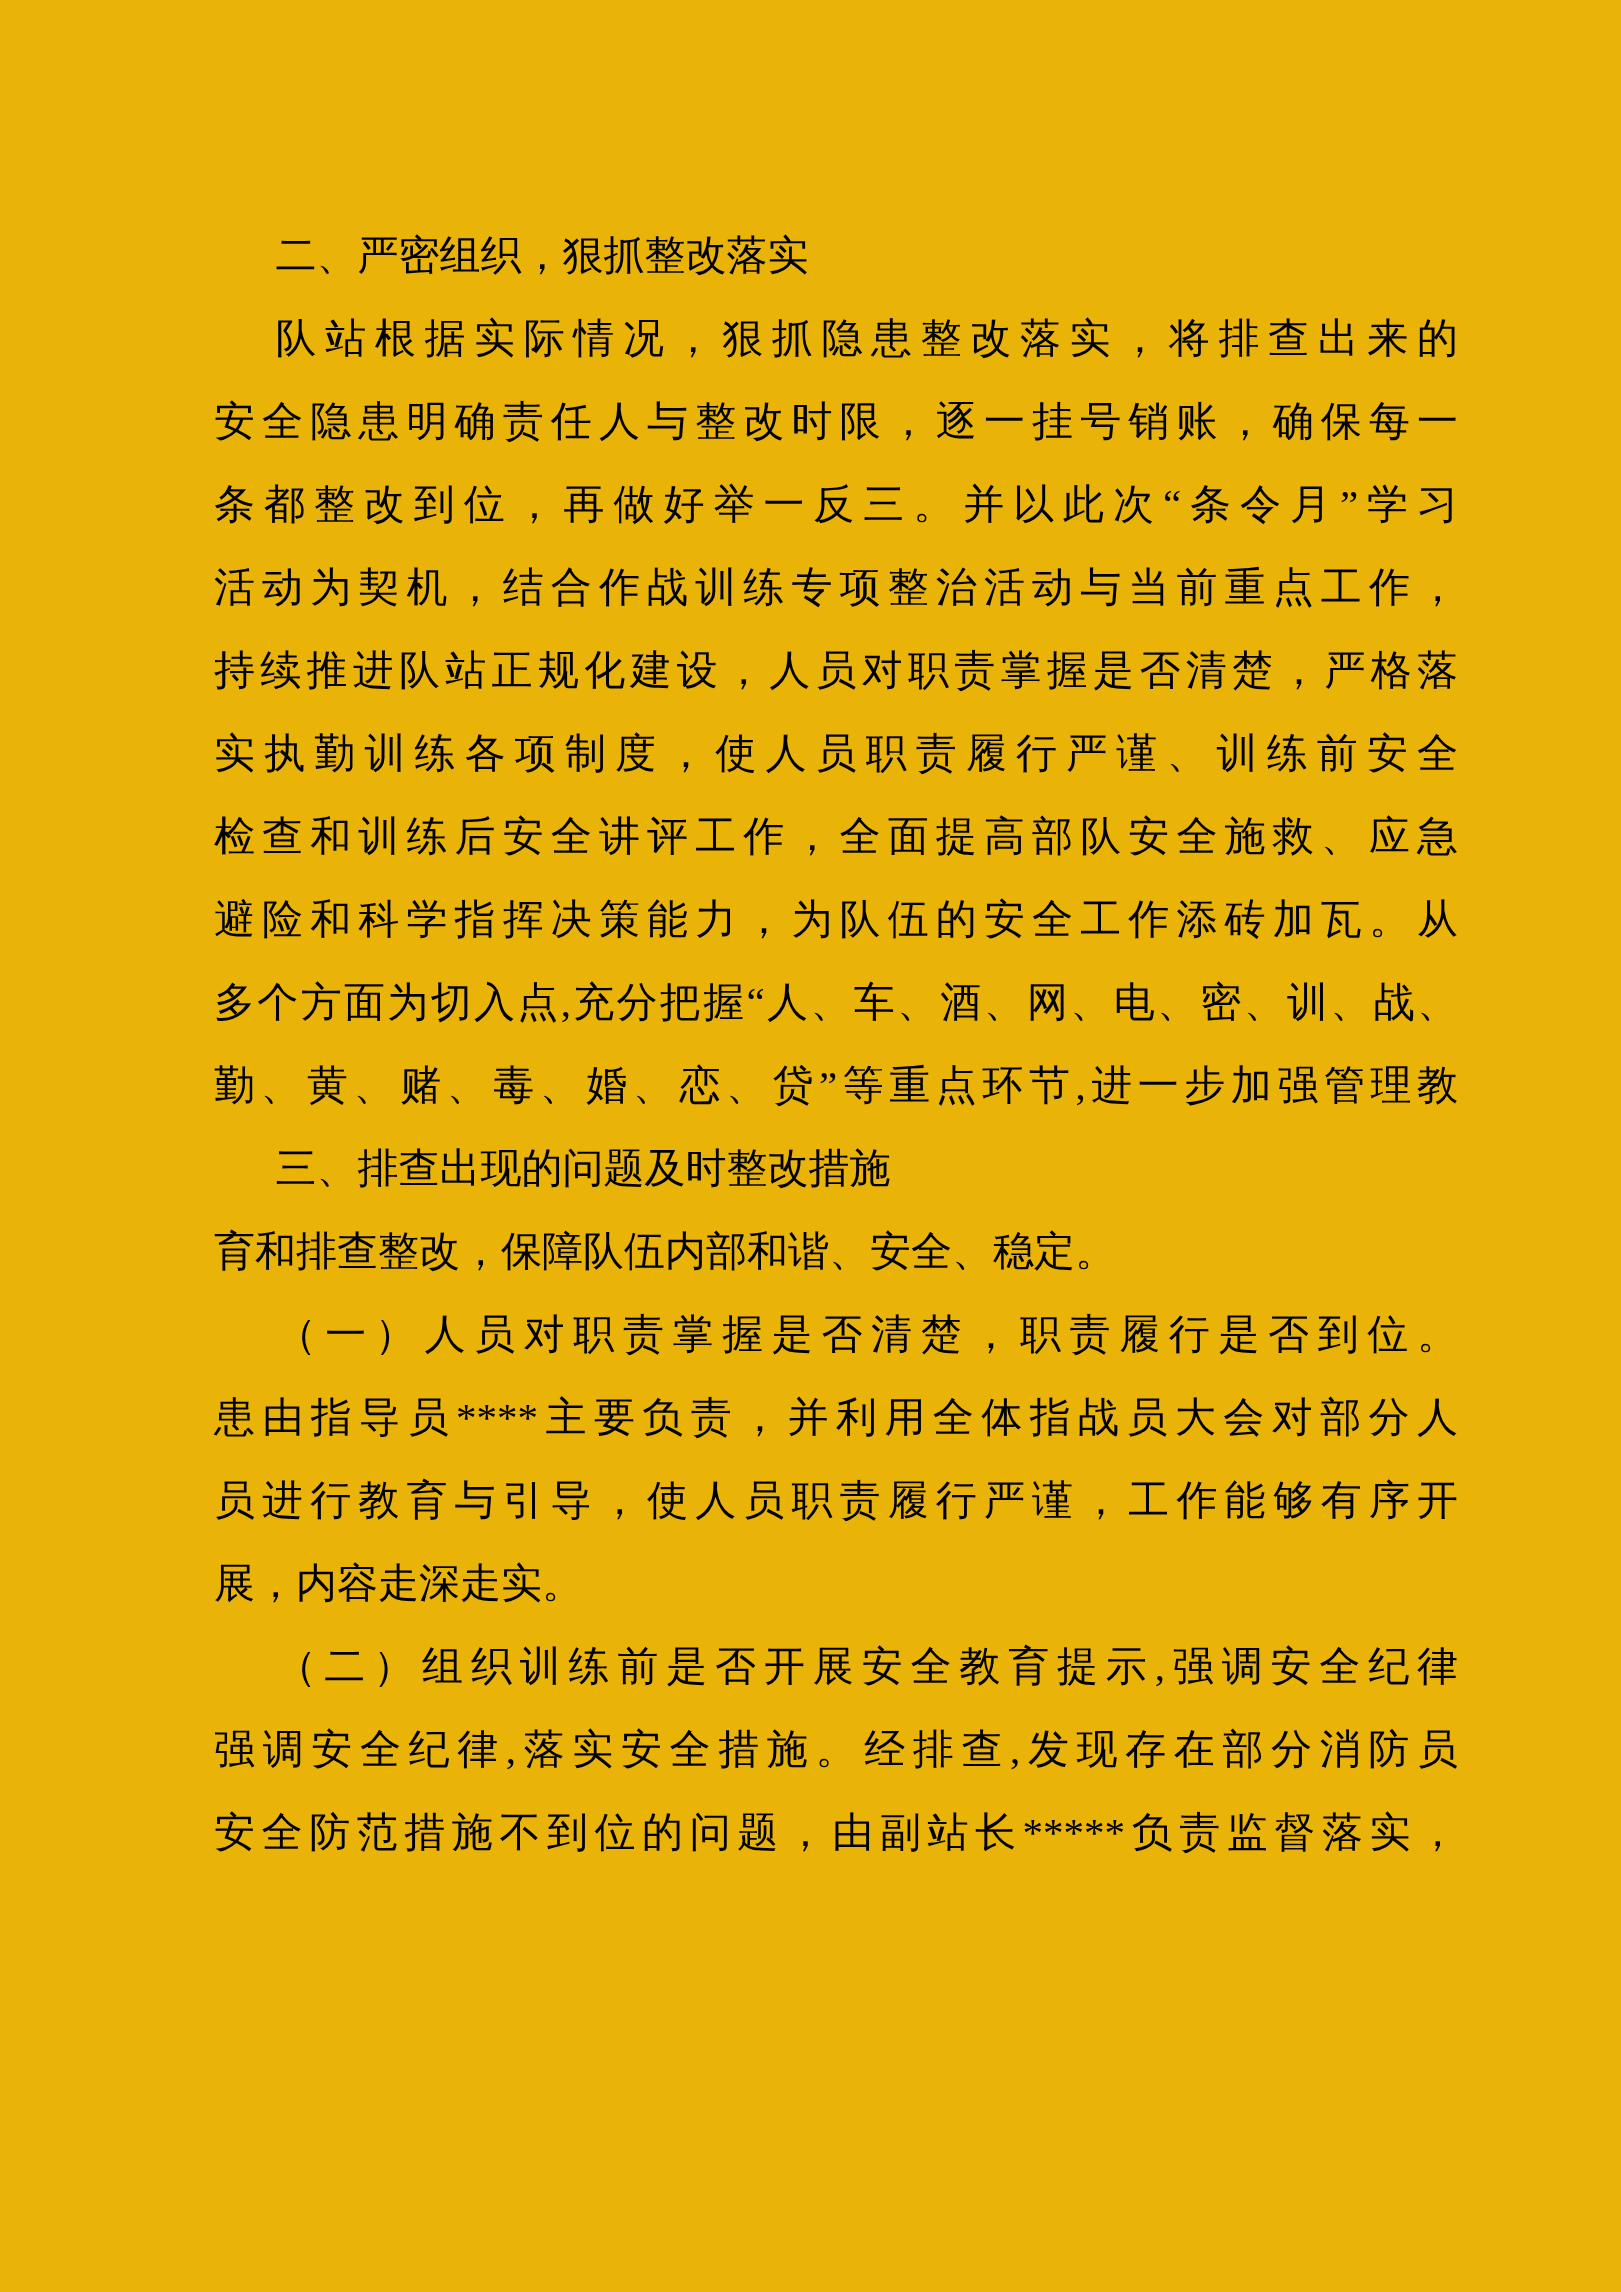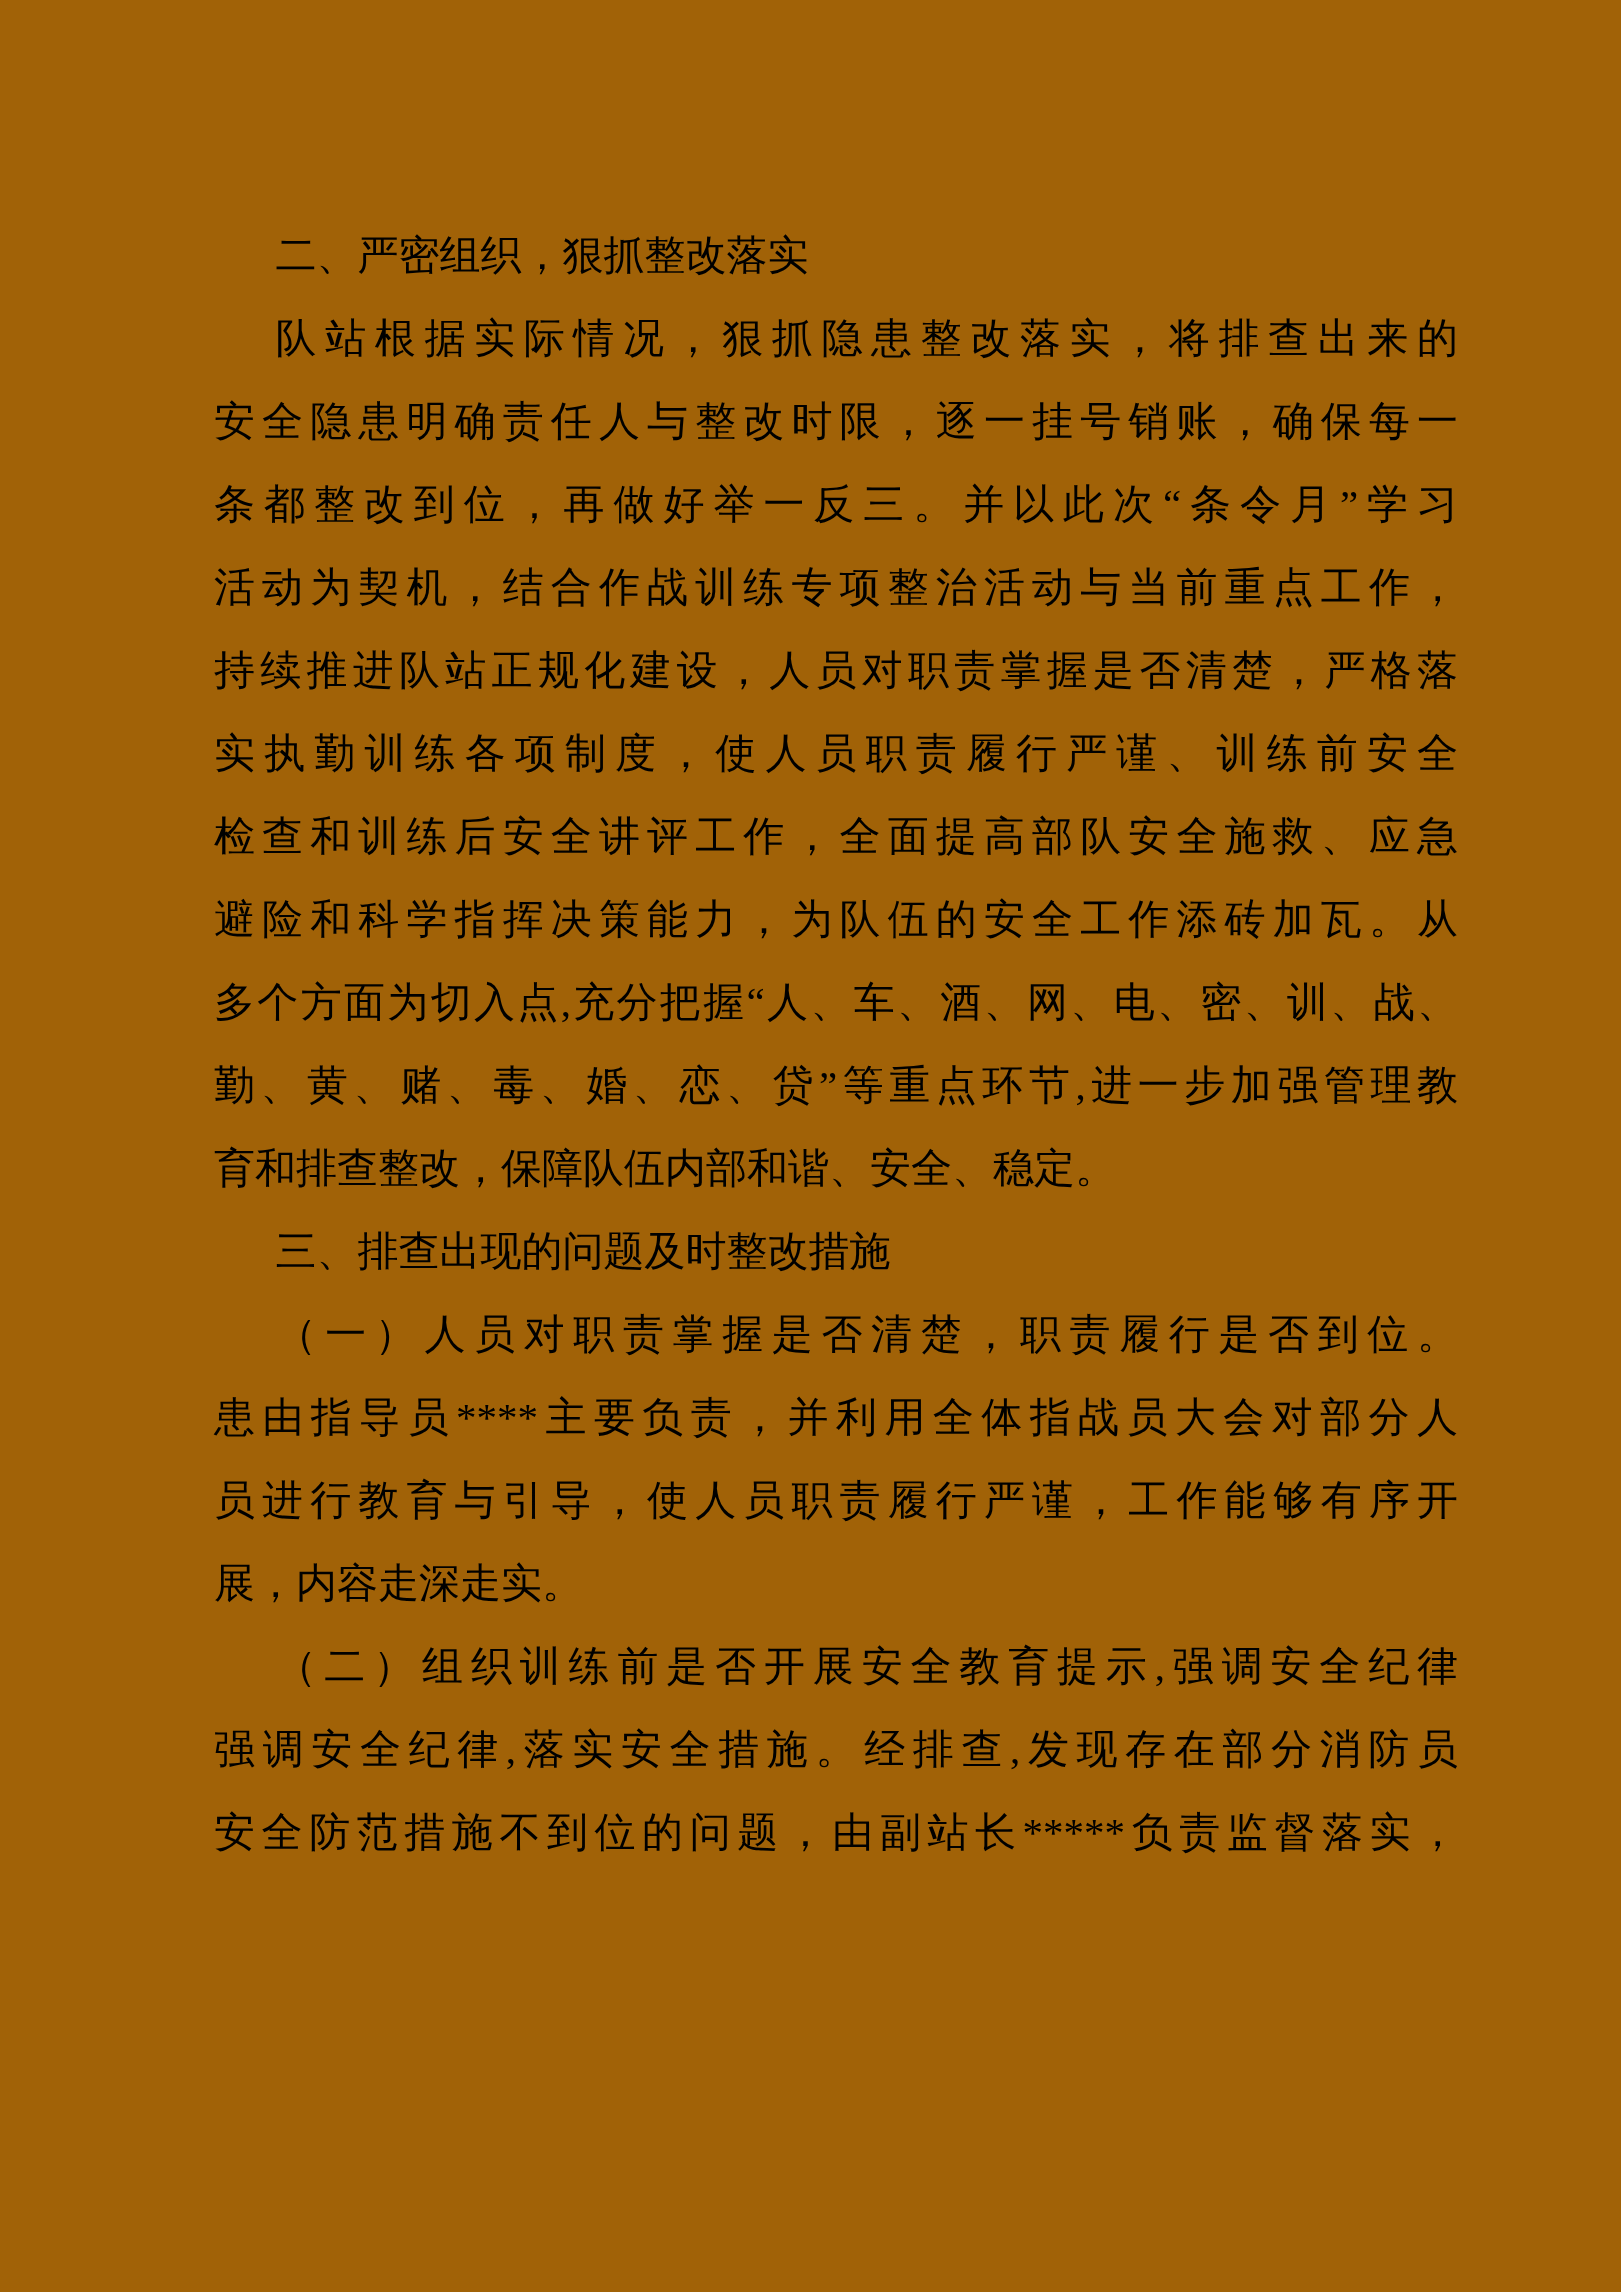"二、严密组织，狠抓整改落实" .page { background: #a16207 -> #eab308 }
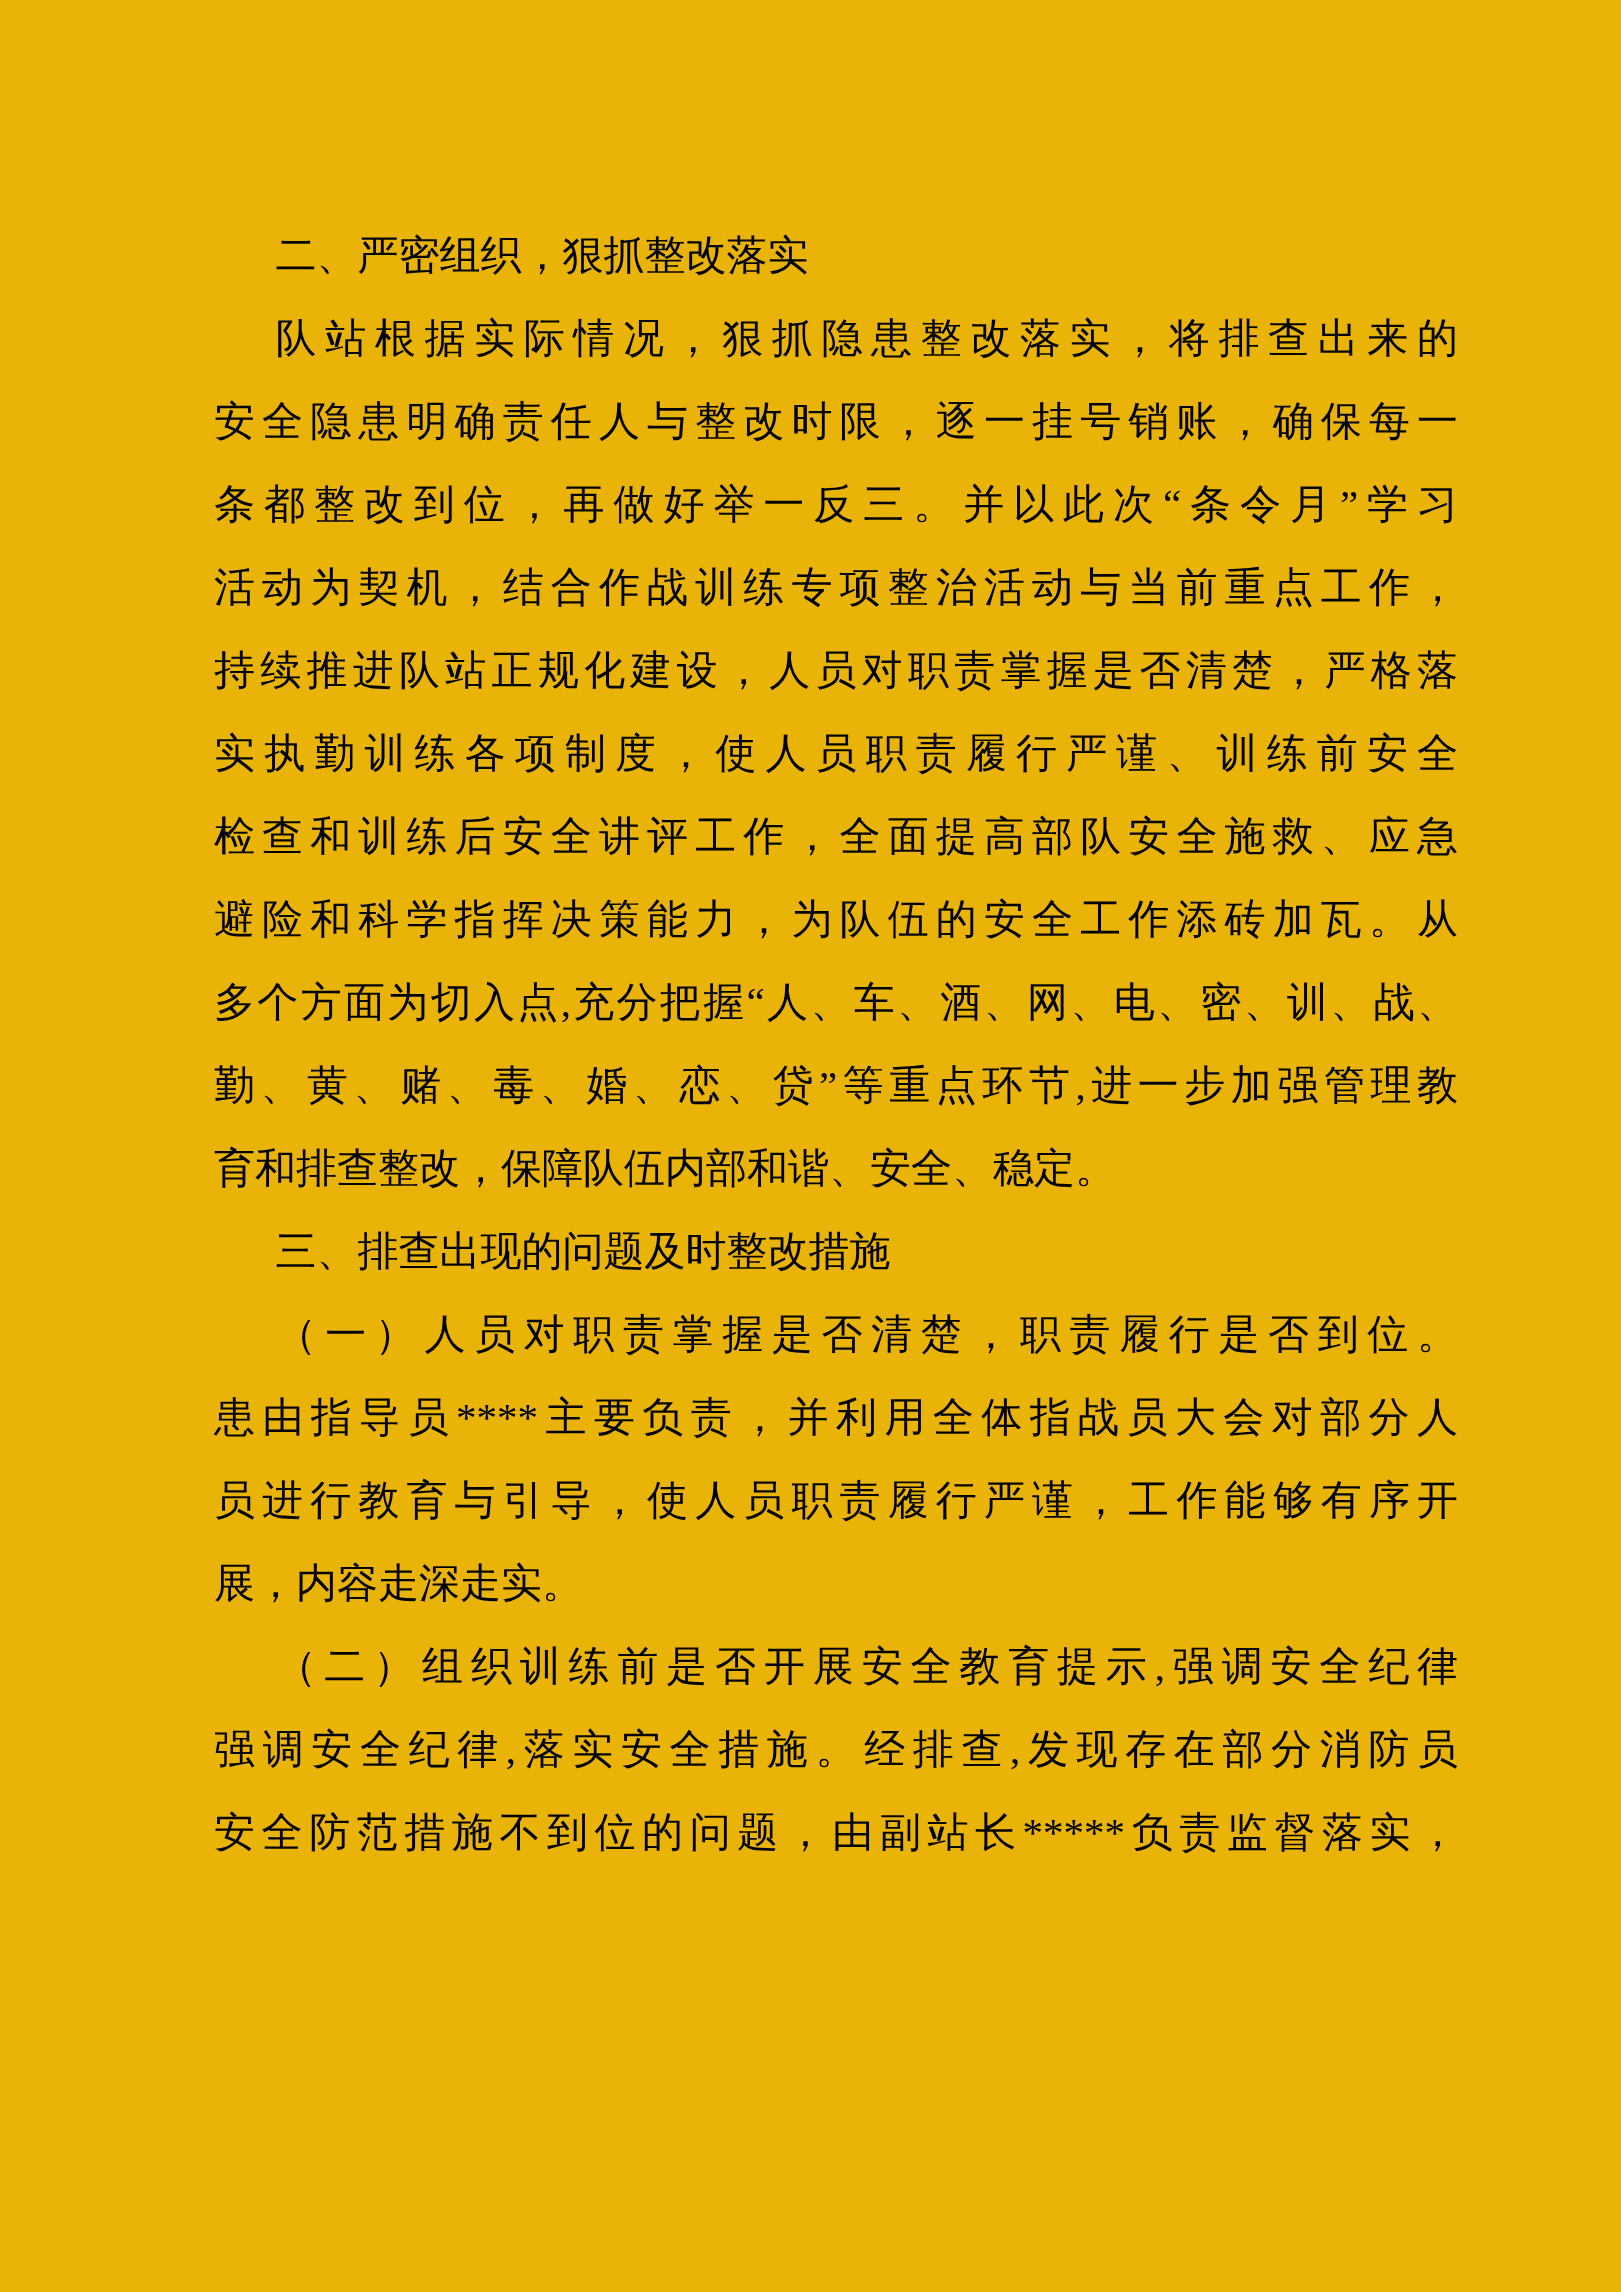"育和排查整改，保障队伍内部和谐、安全、稳定。" div.doc-line { order: before "三、排查出现的问题及时整改措施" -> after "三、排查出现的问题及时整改措施" }
